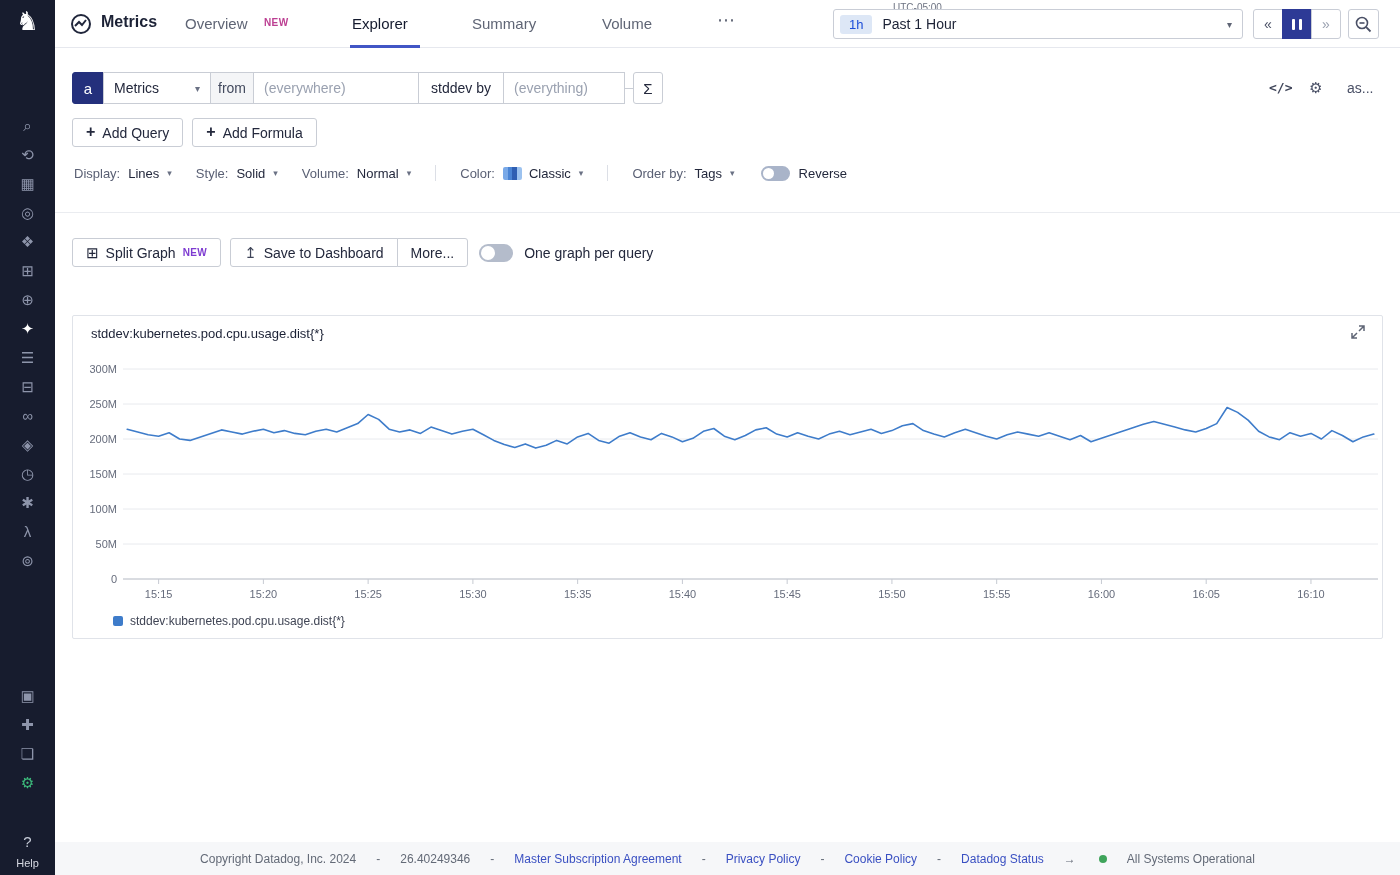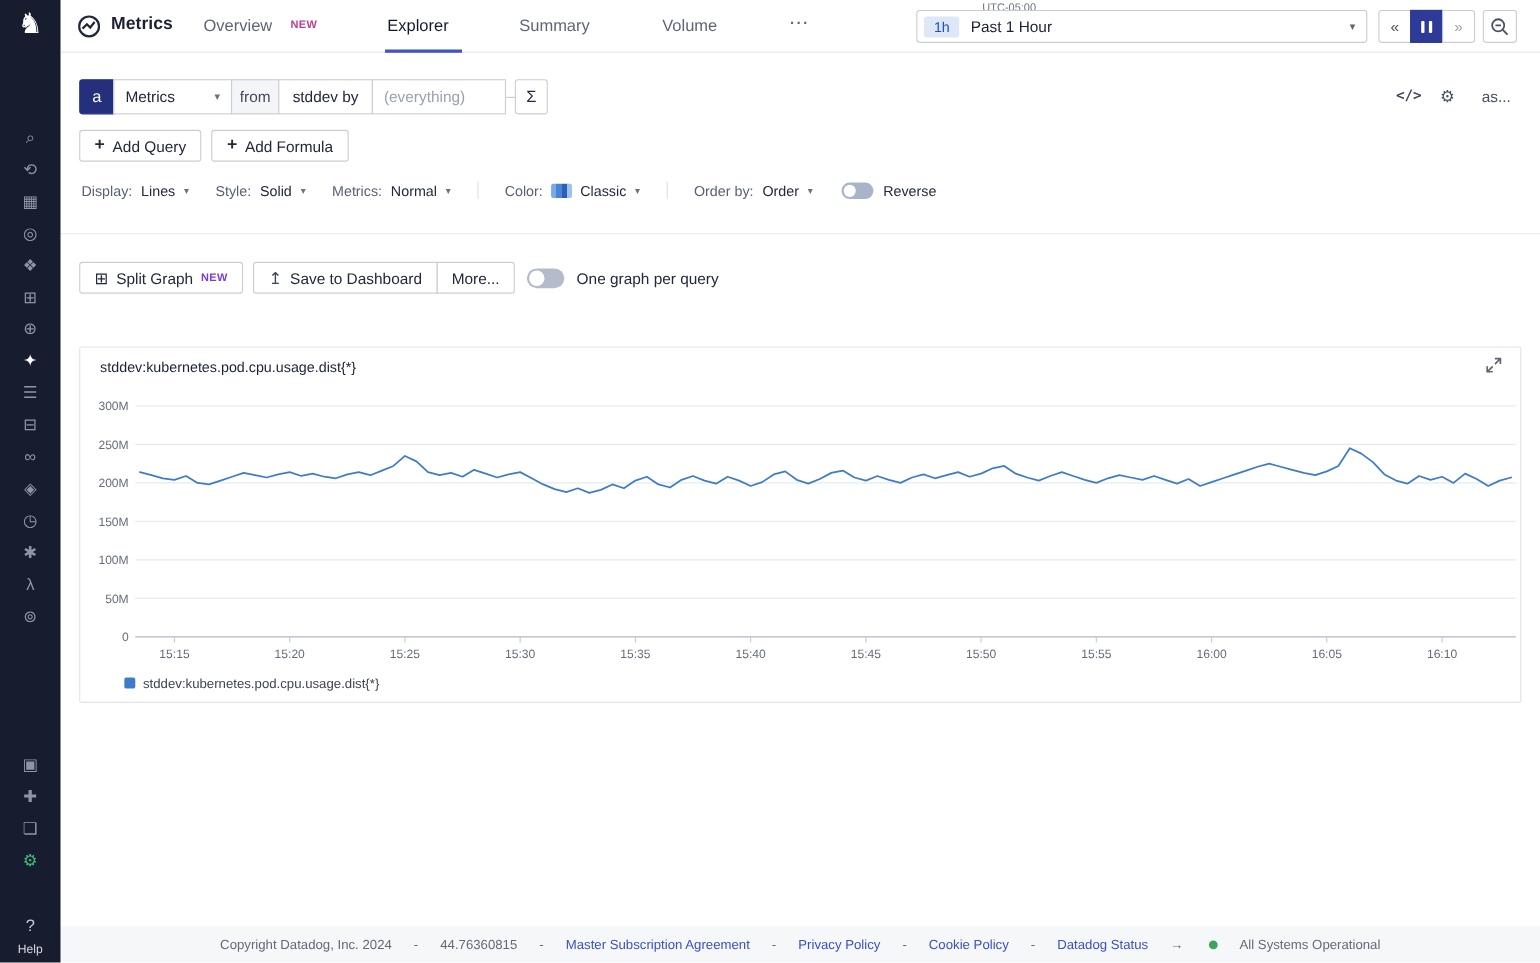"(everywhere)" div.qseg { html: none -> <div>(everywhere)</div> }
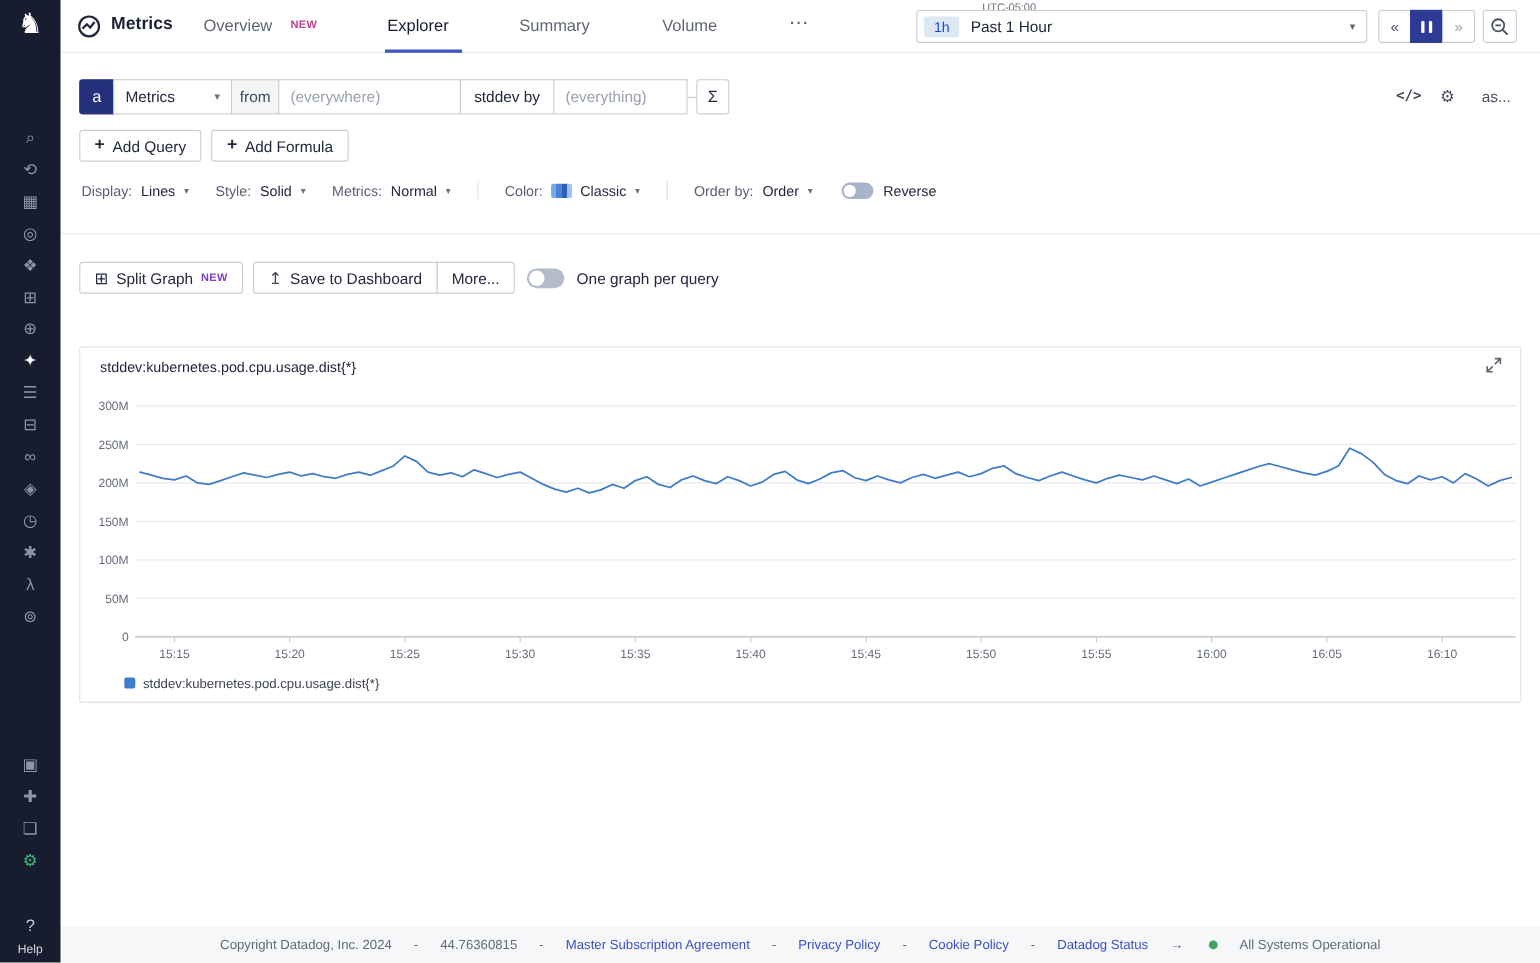"Metrics:" span.opt-label { text: Metrics -> Volume }
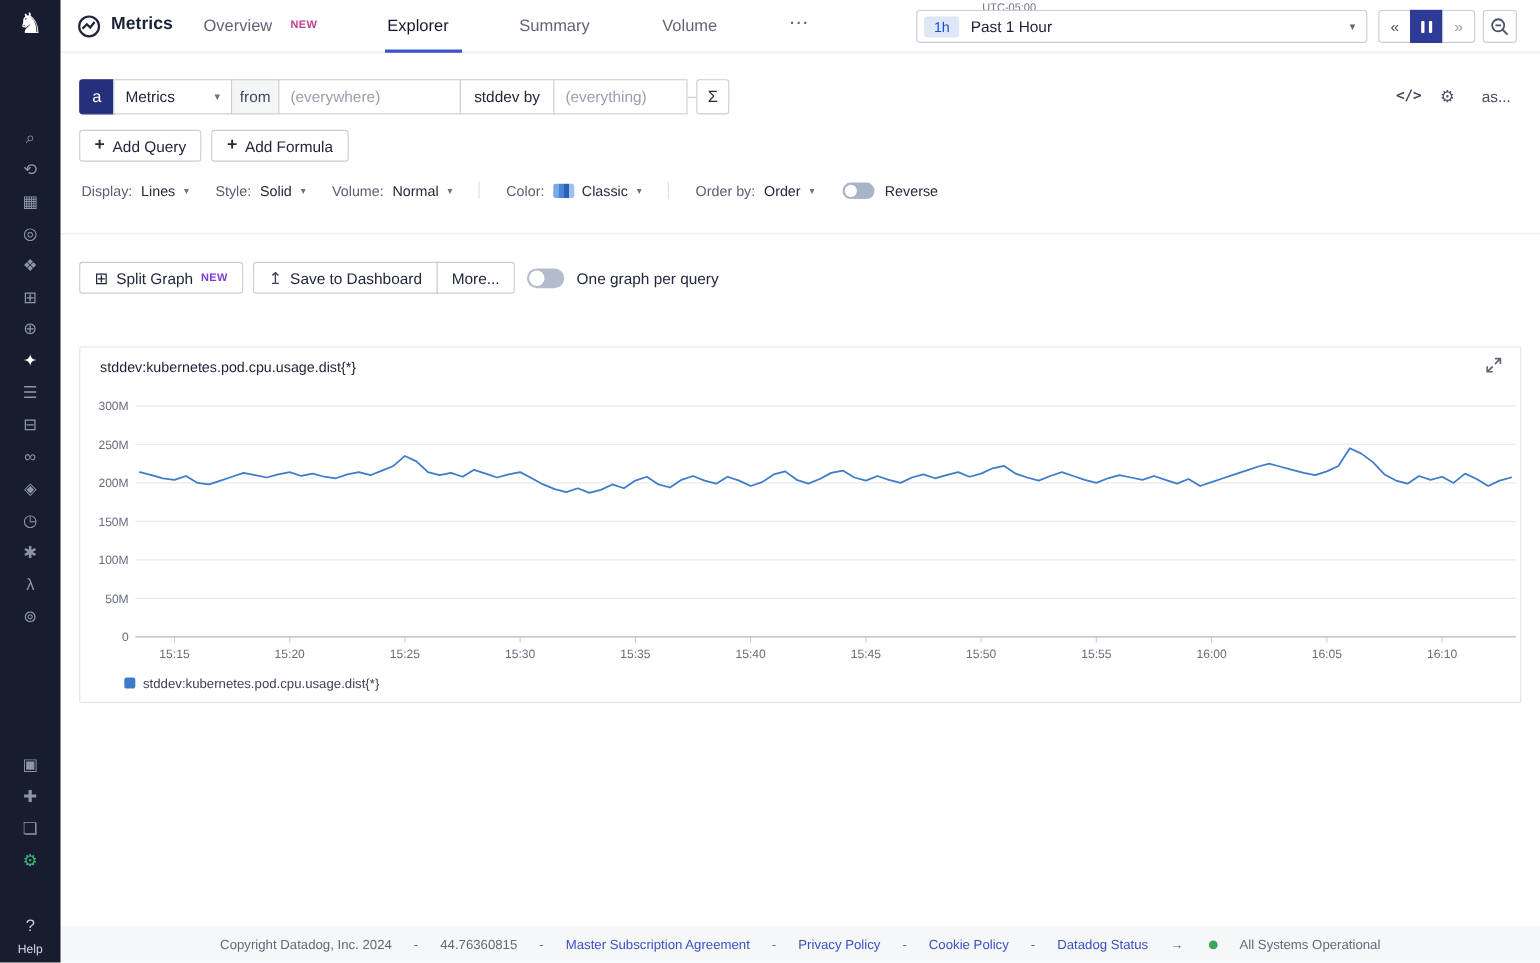"Order" span.opt-value { text: Order -> Tags }
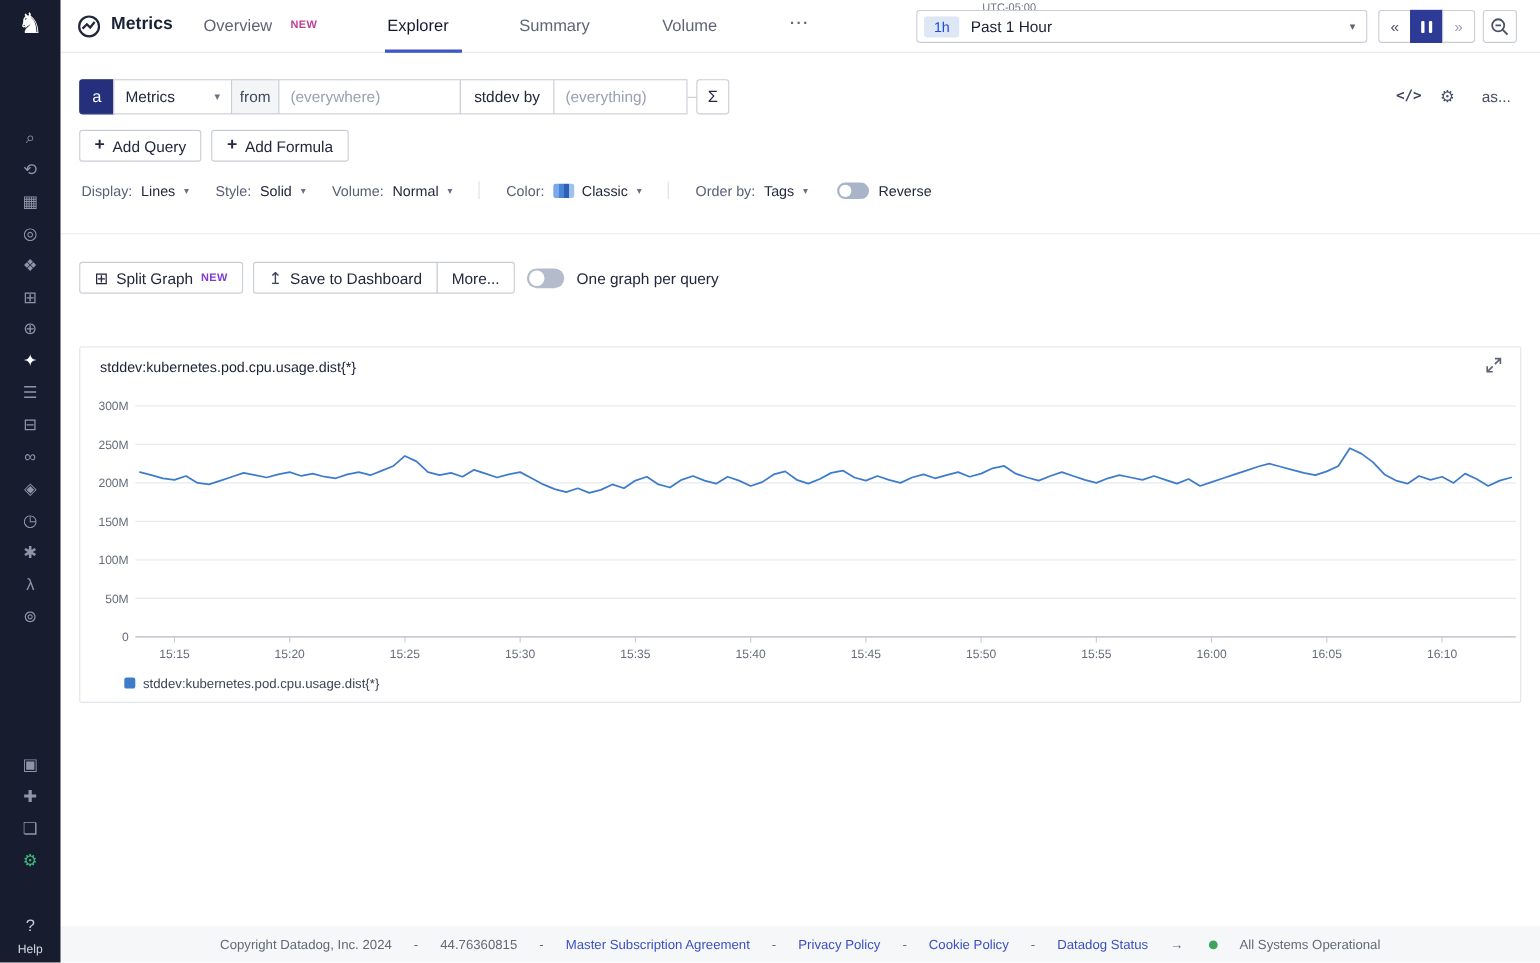"44.76360815" span { text: 44.76360815 -> 26.40249346 }
